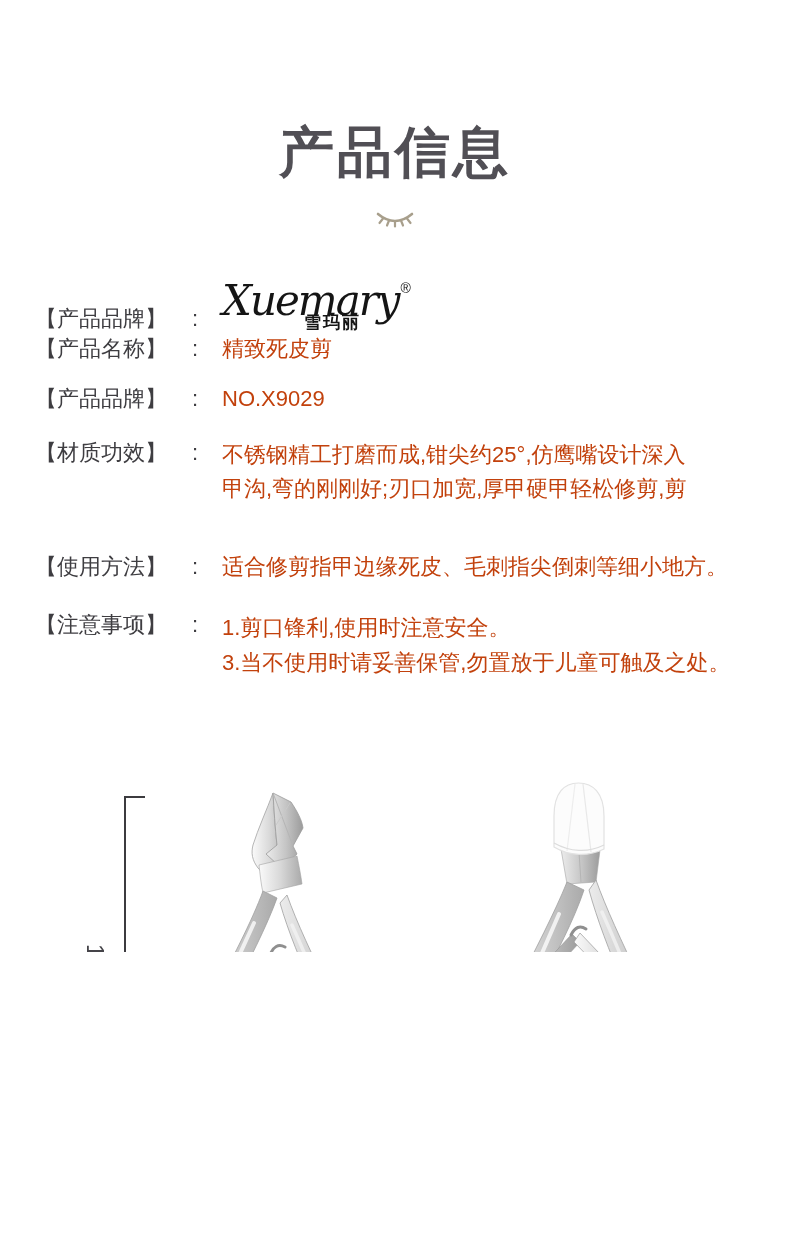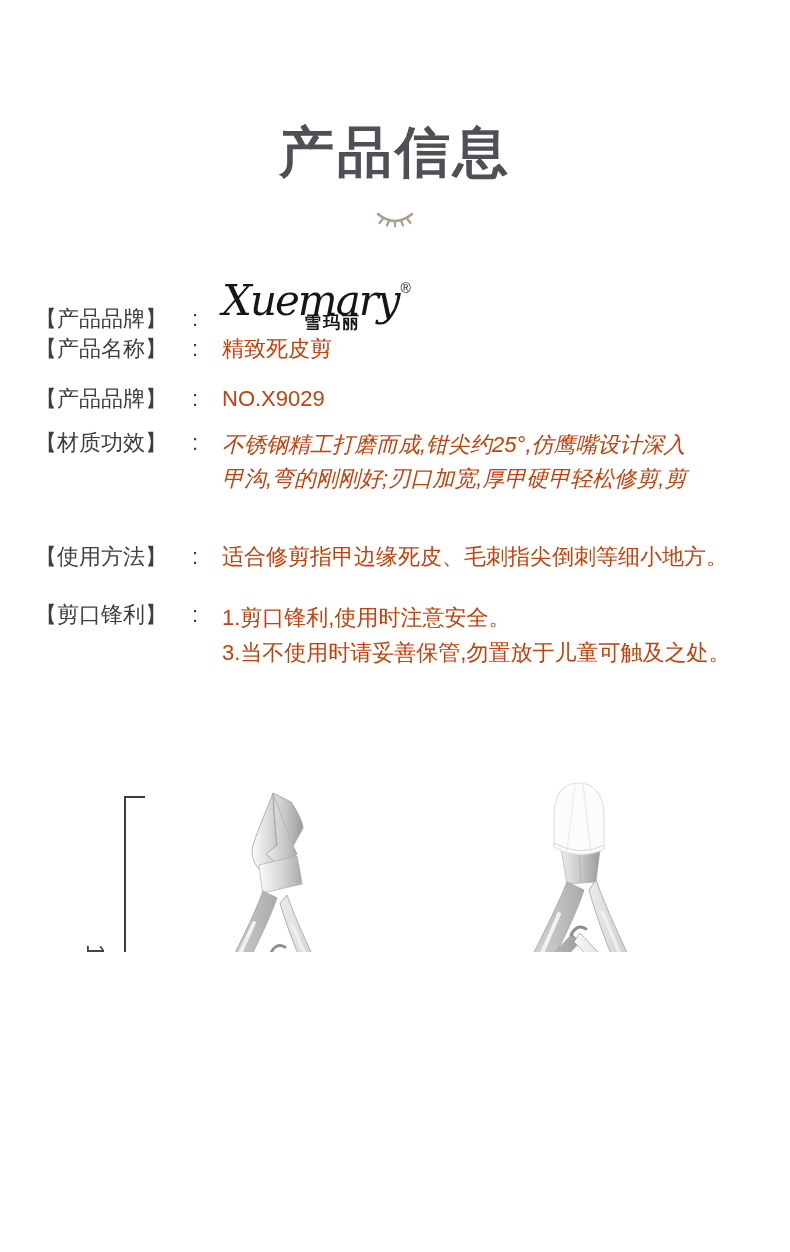"【材质功效】" .row-material { margin-top: 14px -> 24px }
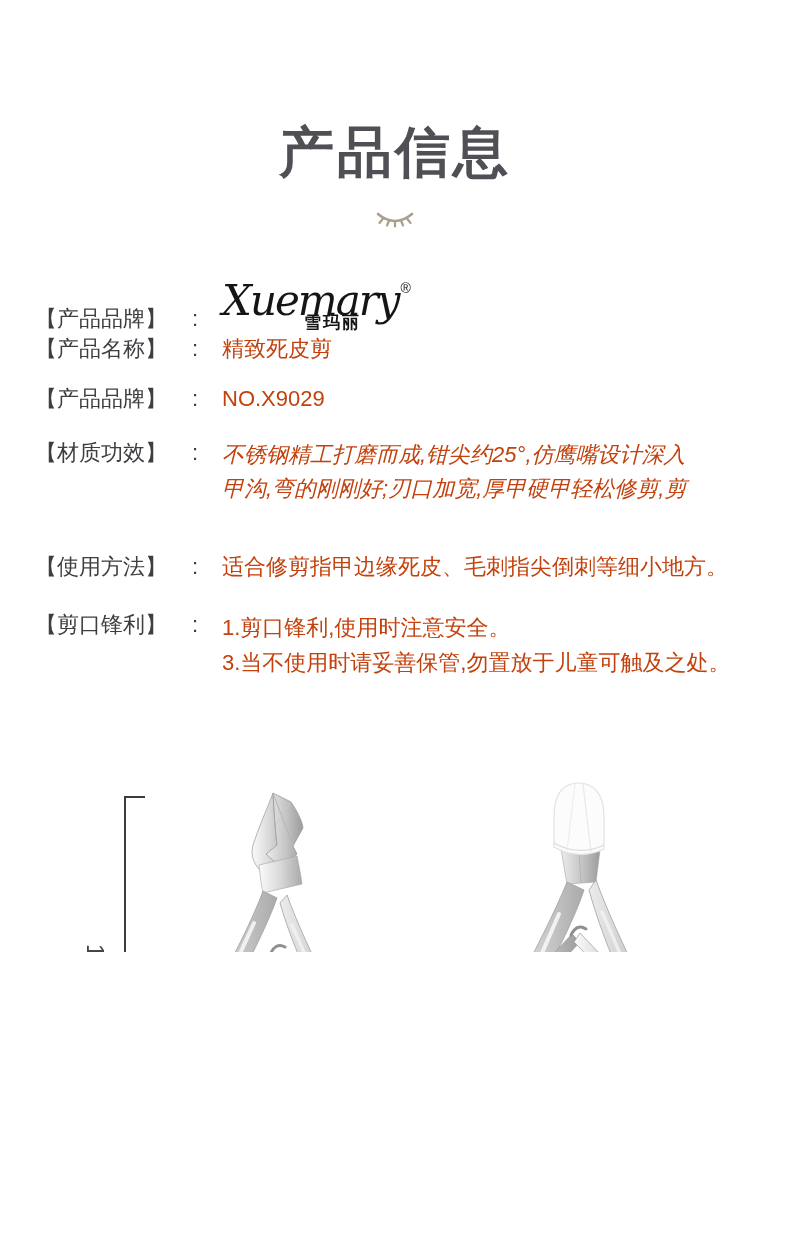"不锈钢精工打磨而成,钳尖约25°,仿鹰嘴设计深入" .multiline .line { font-style: italic -> none }
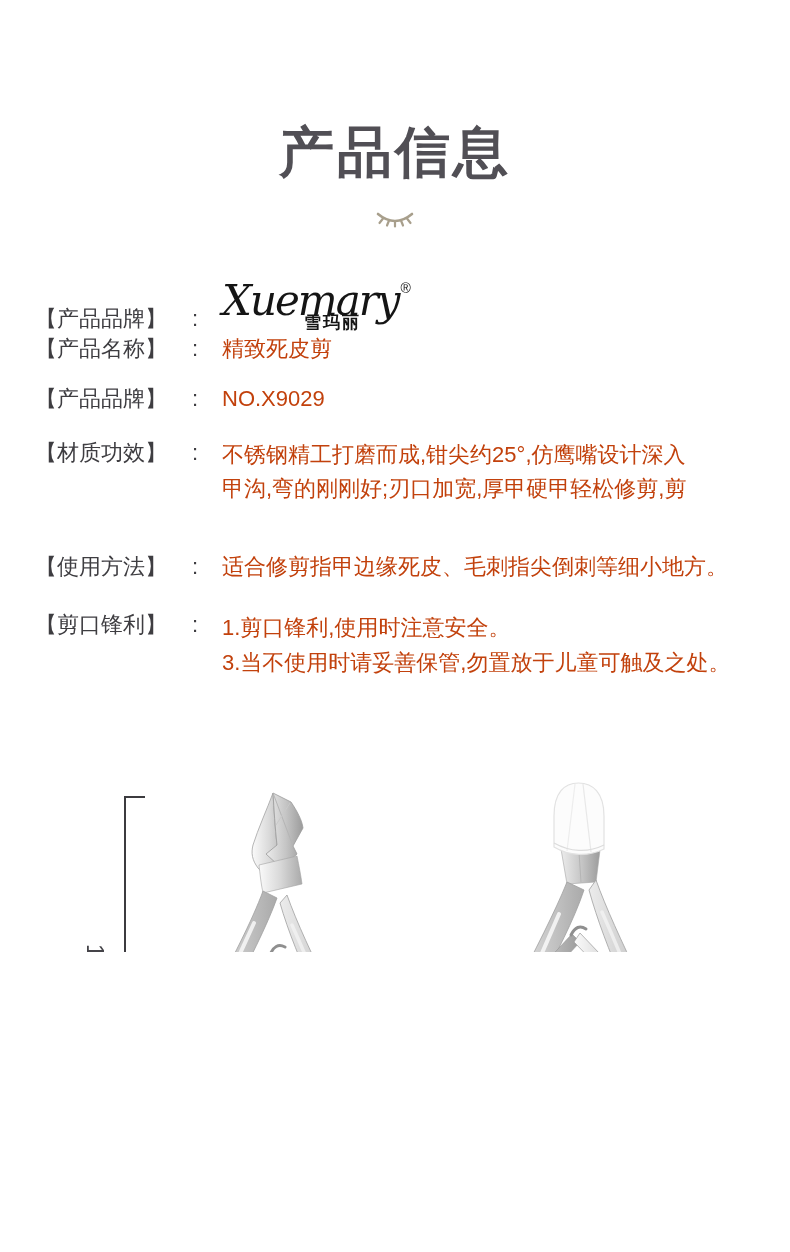"【剪口锋利】" span { text: 剪口锋利 -> 注意事项 }
